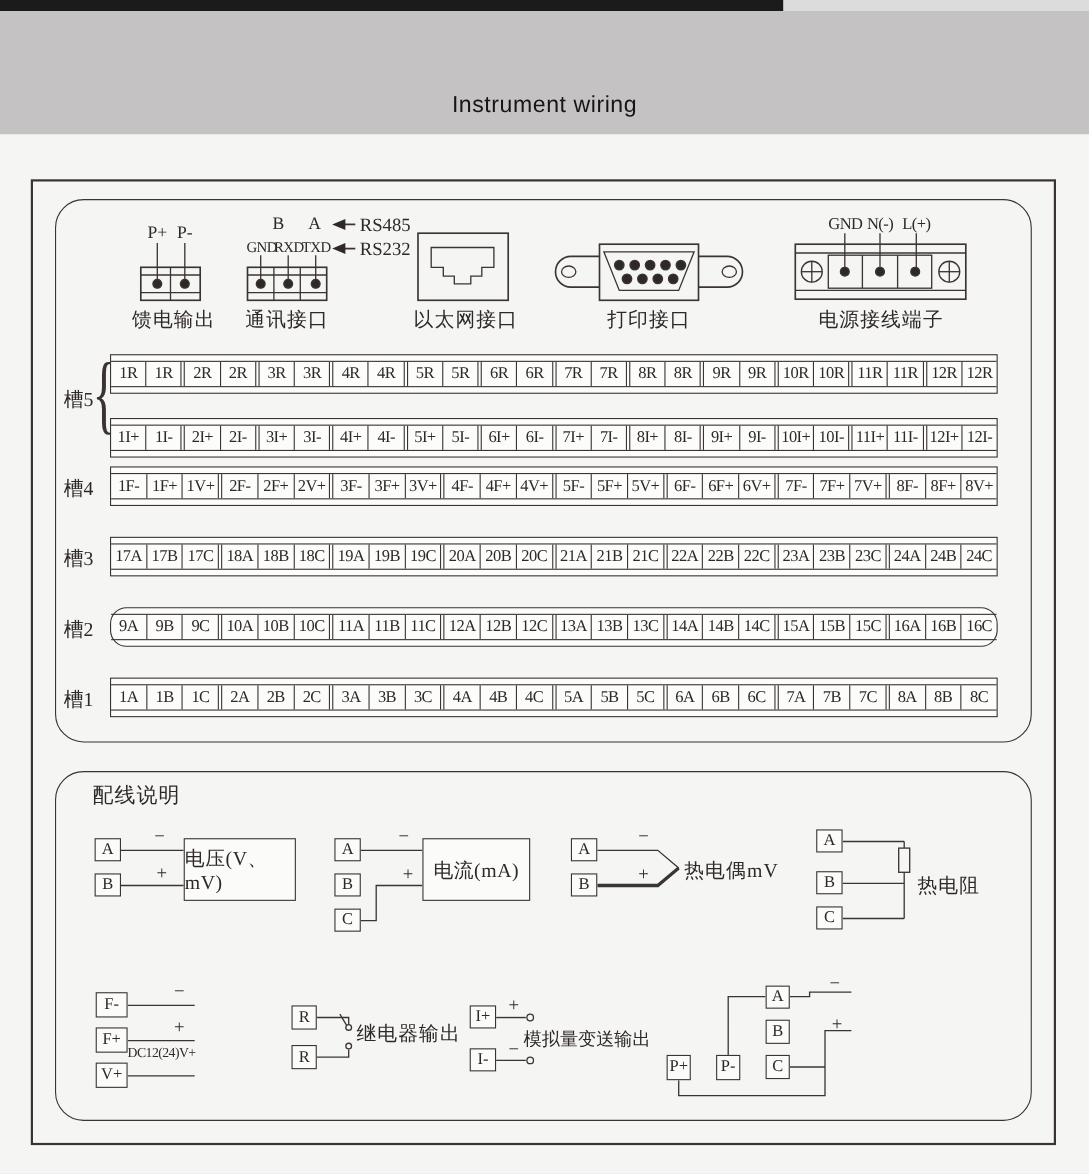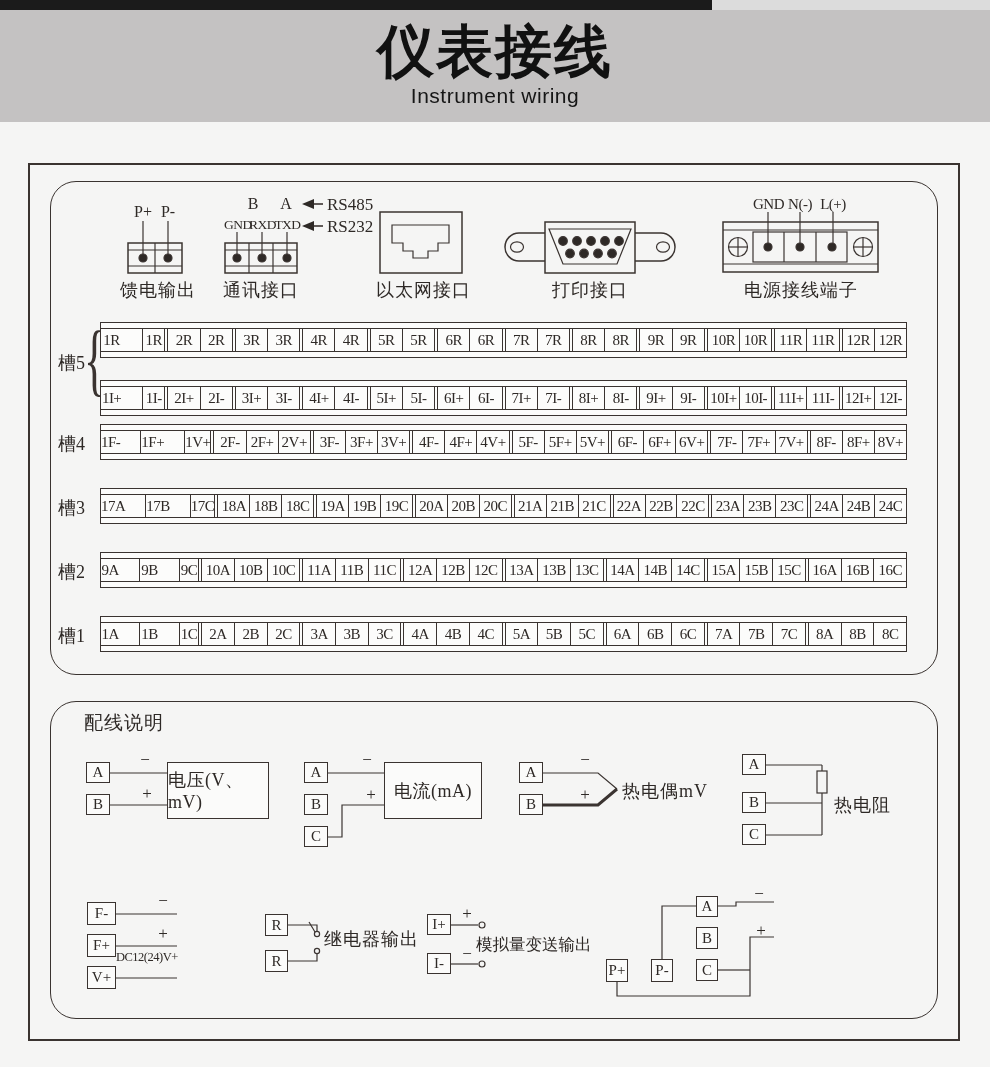"仪表接线" div.abs { html: <div>仪表接线</div> -> none }
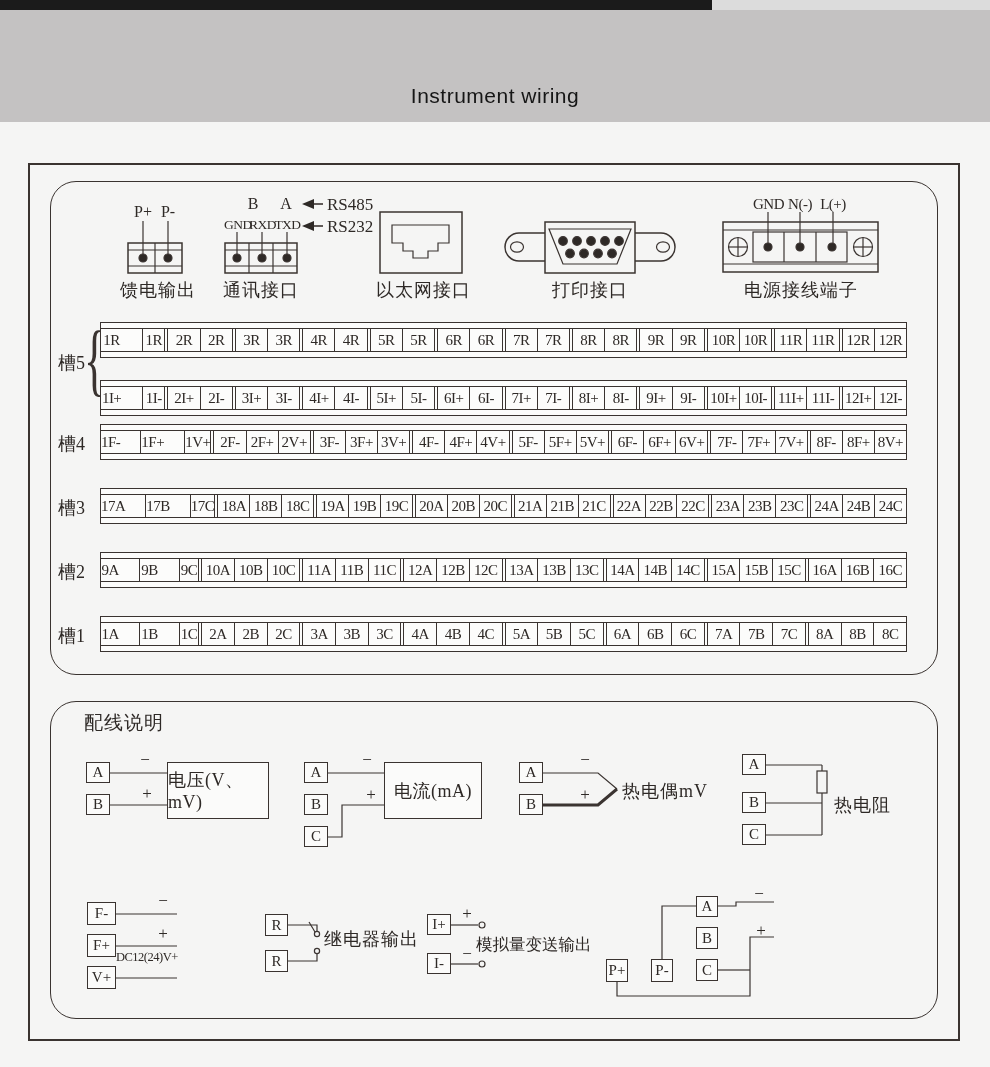"1R" .tgroup:first-child { gap: 20px -> none }
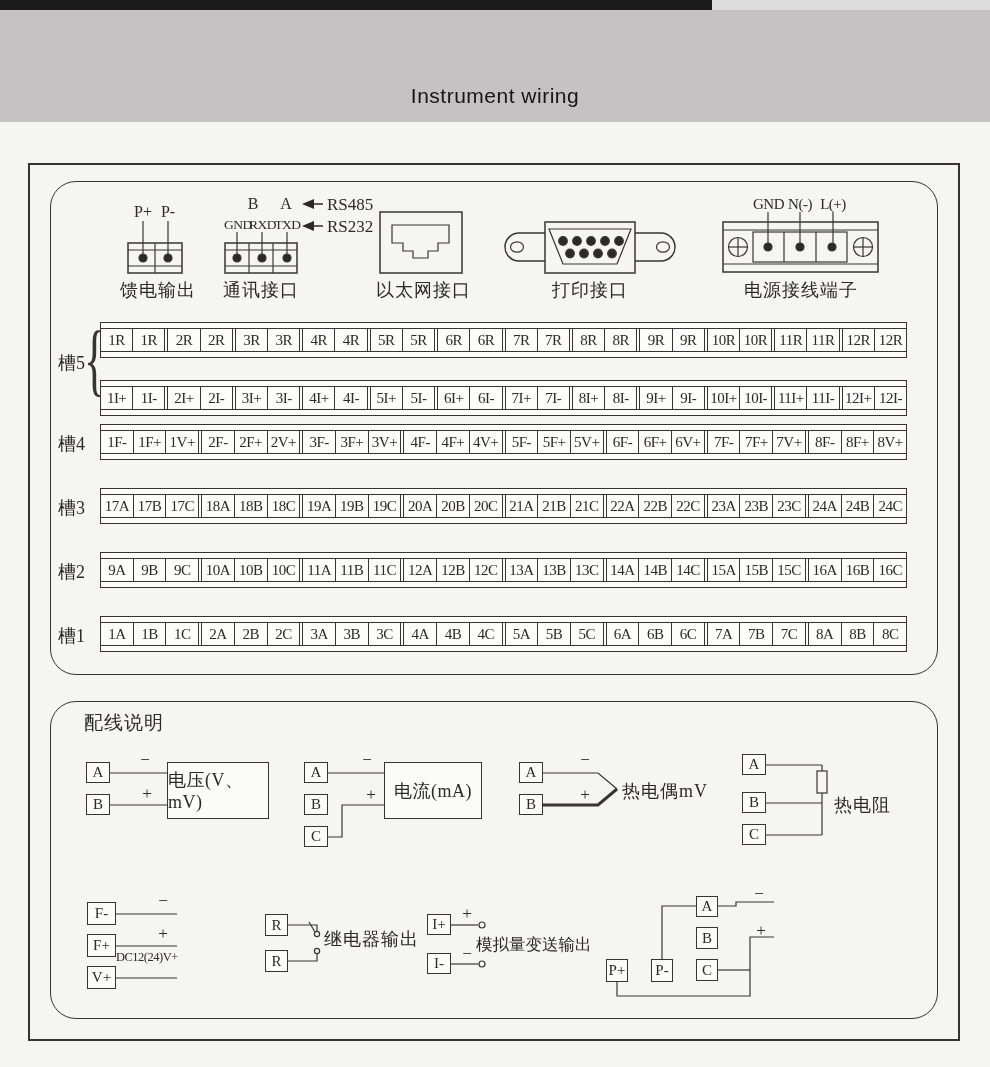"9A" div.strip { border-radius: none -> 15px }
